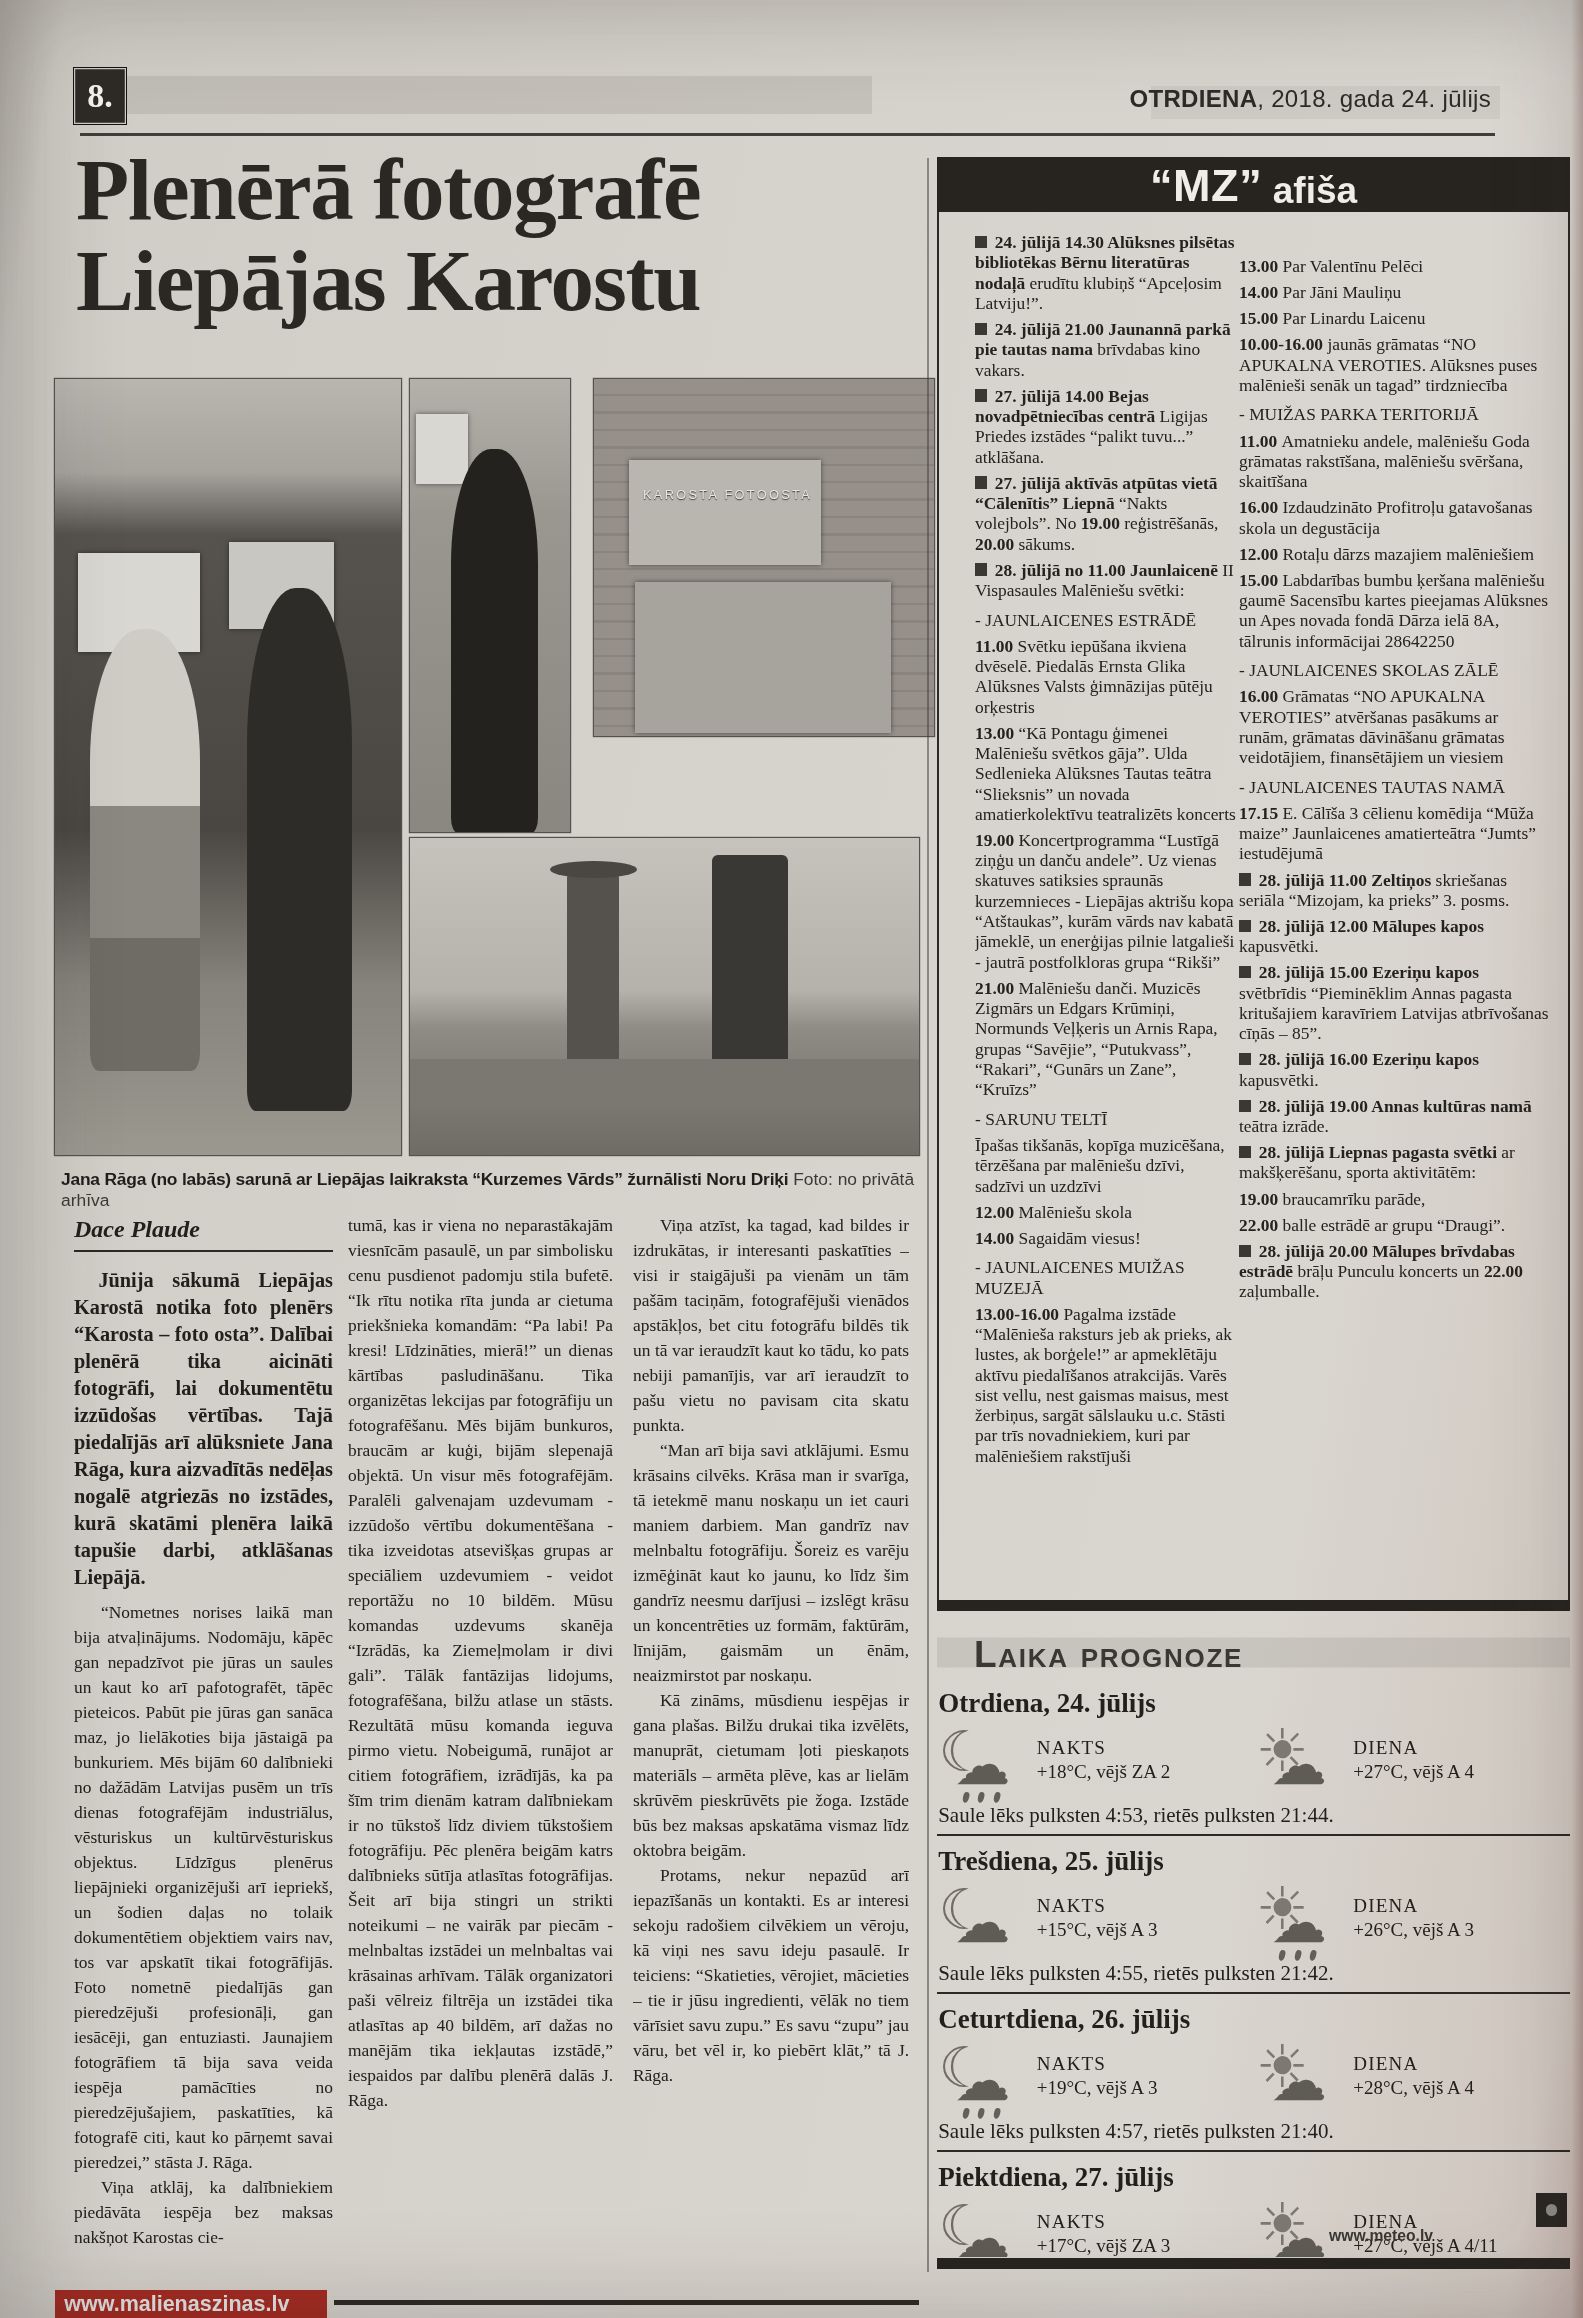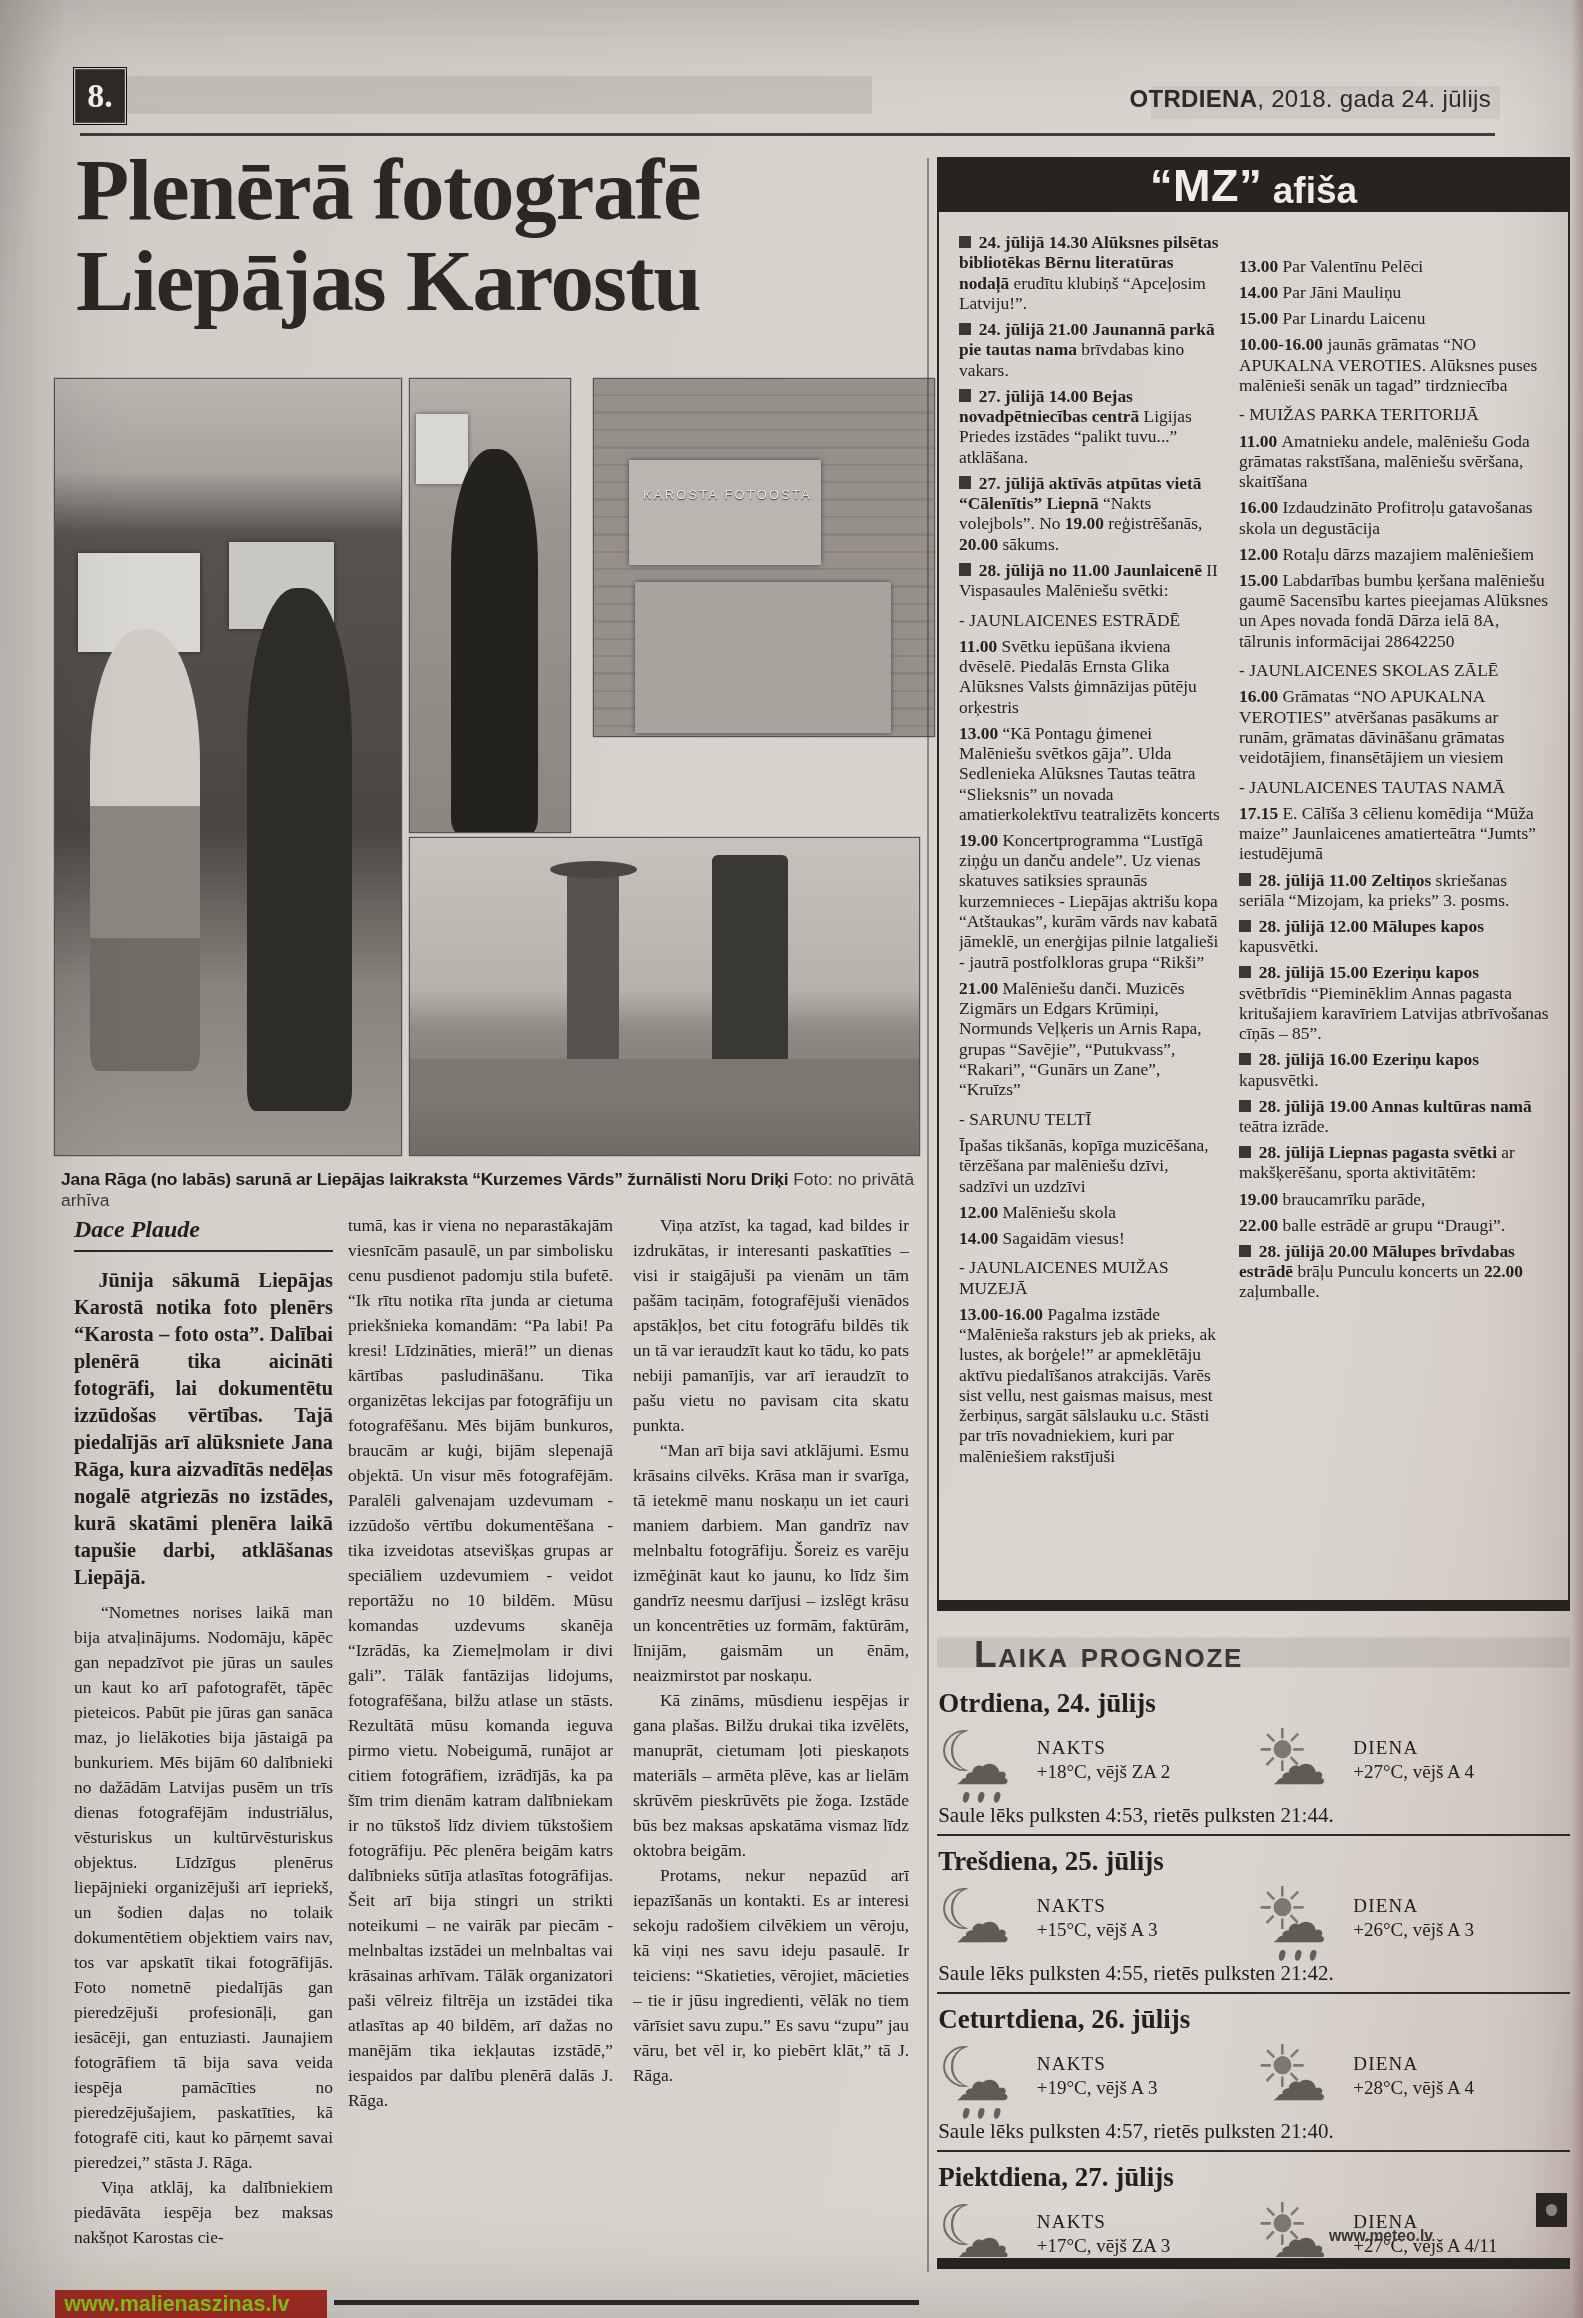"24. jūlijā 14.30 Alūksnes pilsētas" .af-colL { left: 20px -> 36px }
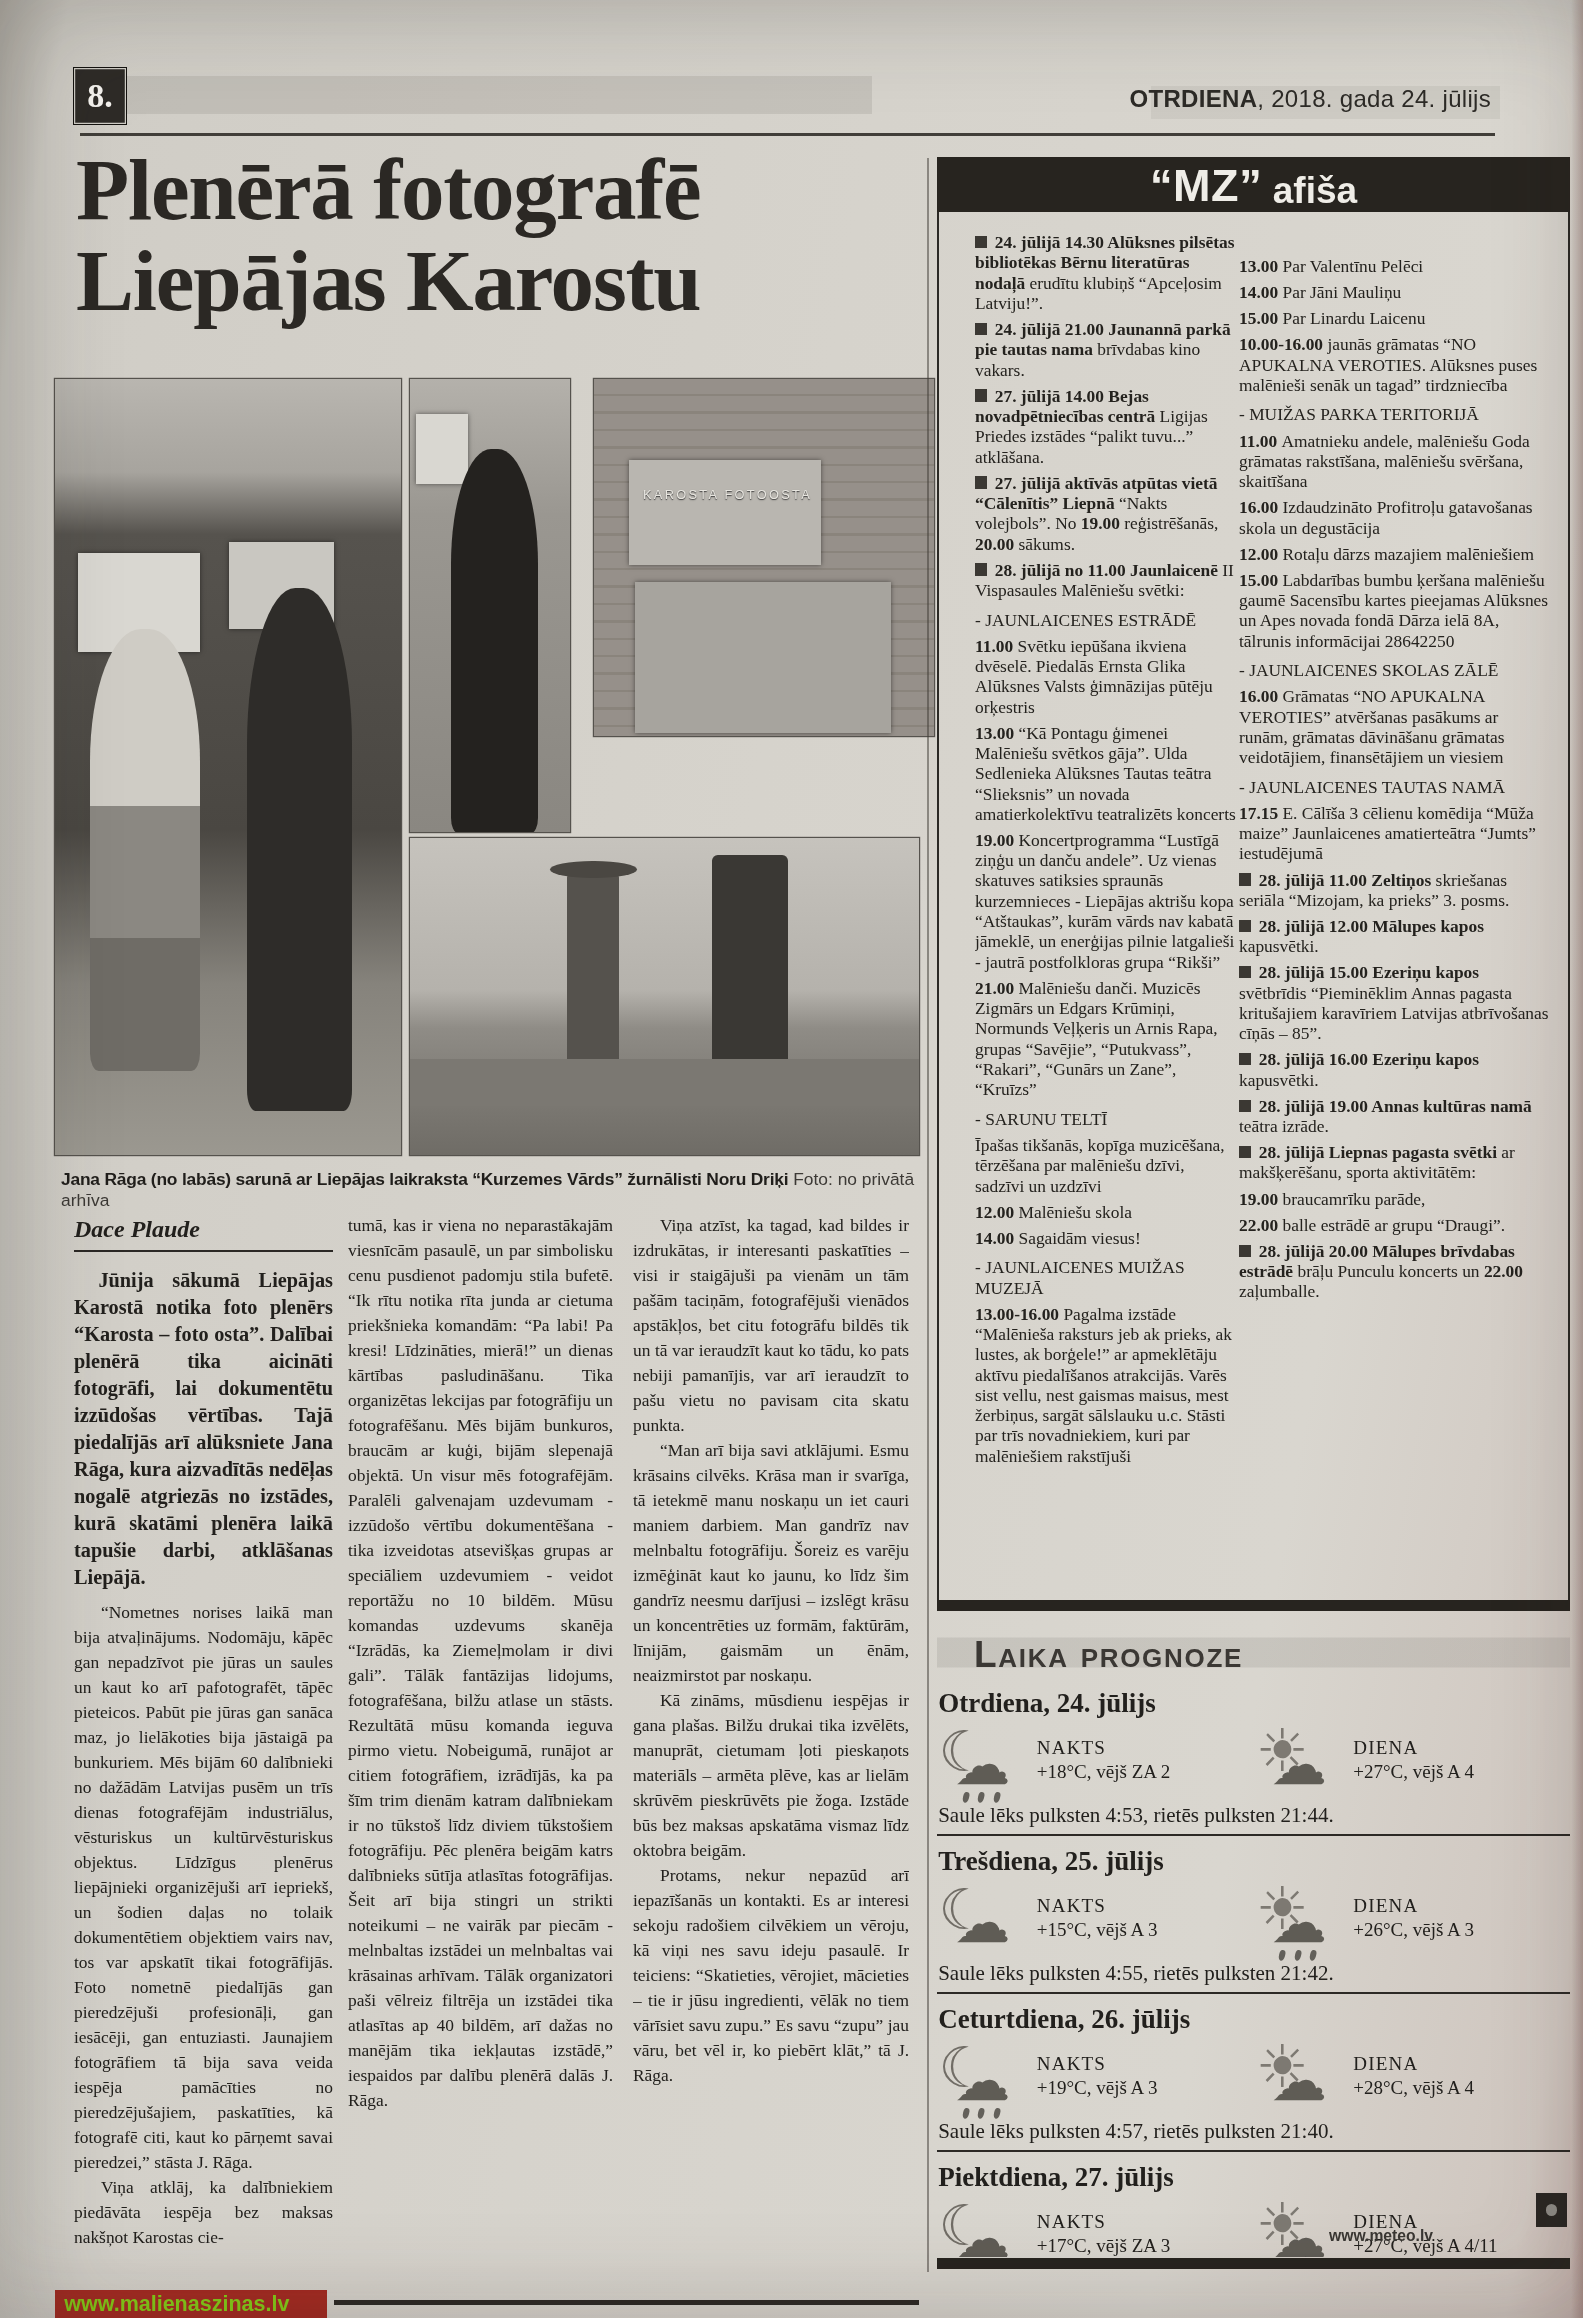"www.malienaszinas.lv" .site-bar { color: #84cc16 -> #e5e5e5 }
